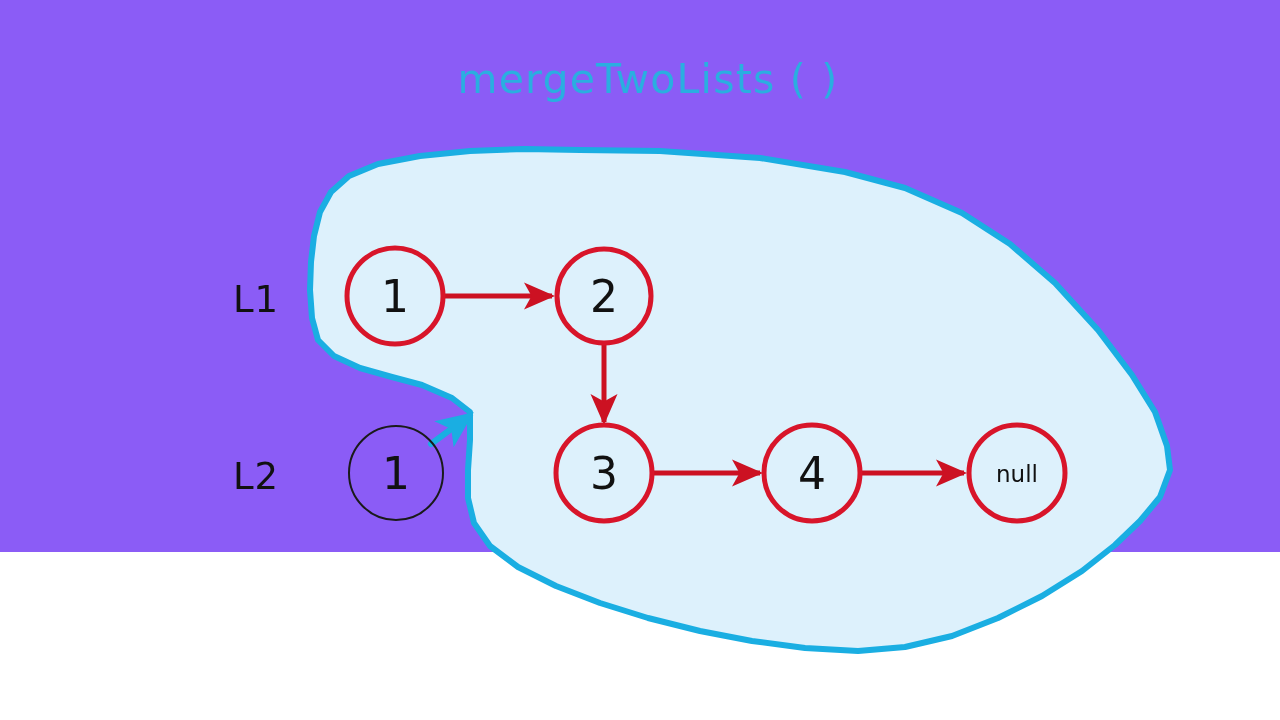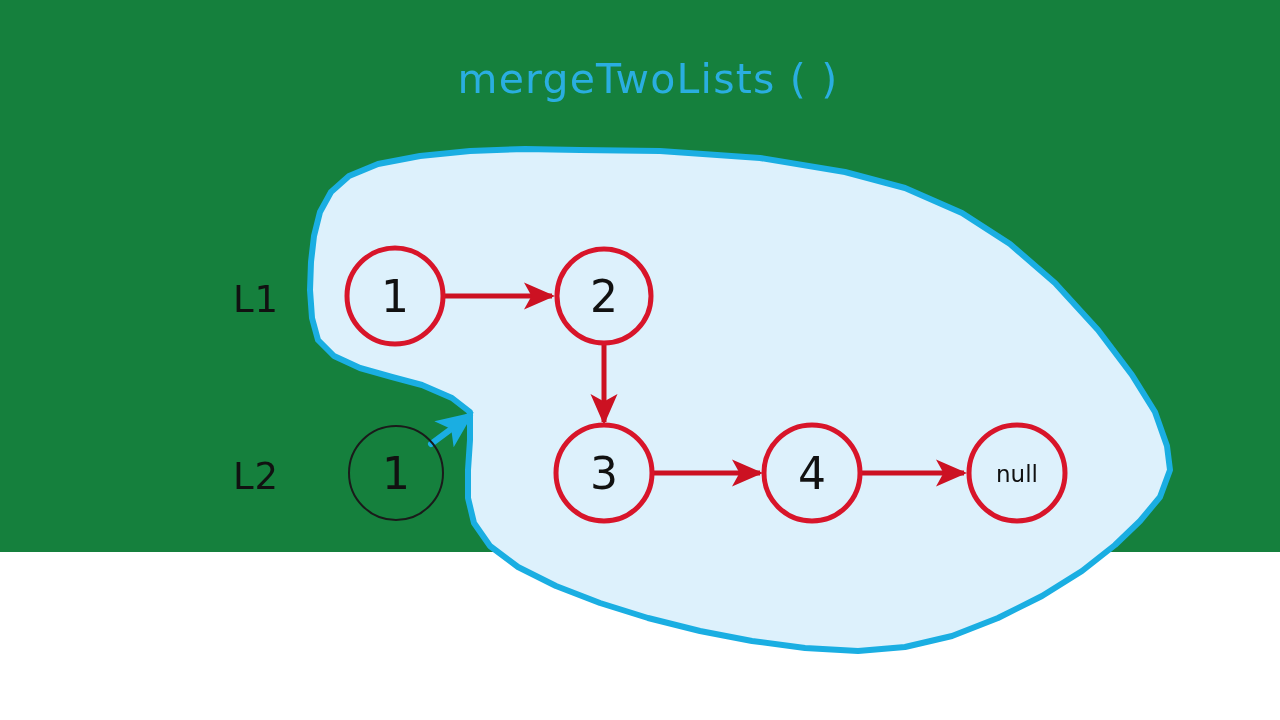"mergeTwoLists ( )" #canvas-root { background: #15803d -> #8b5cf6 }
